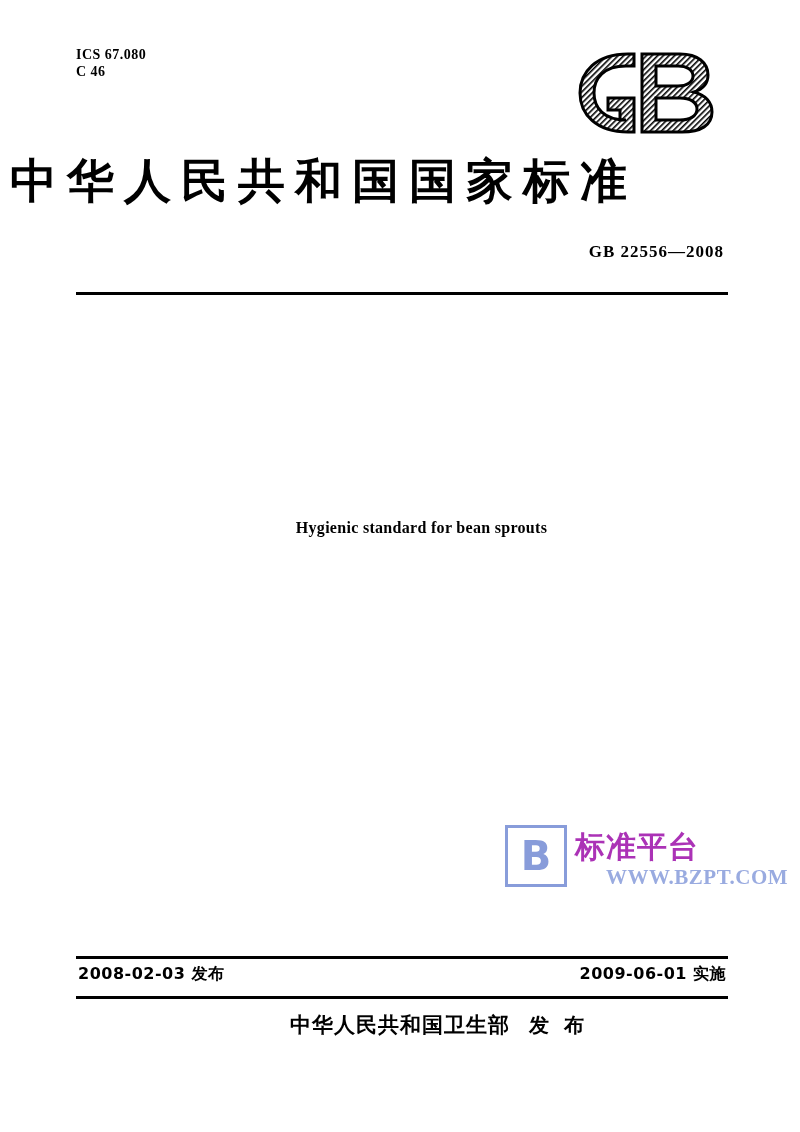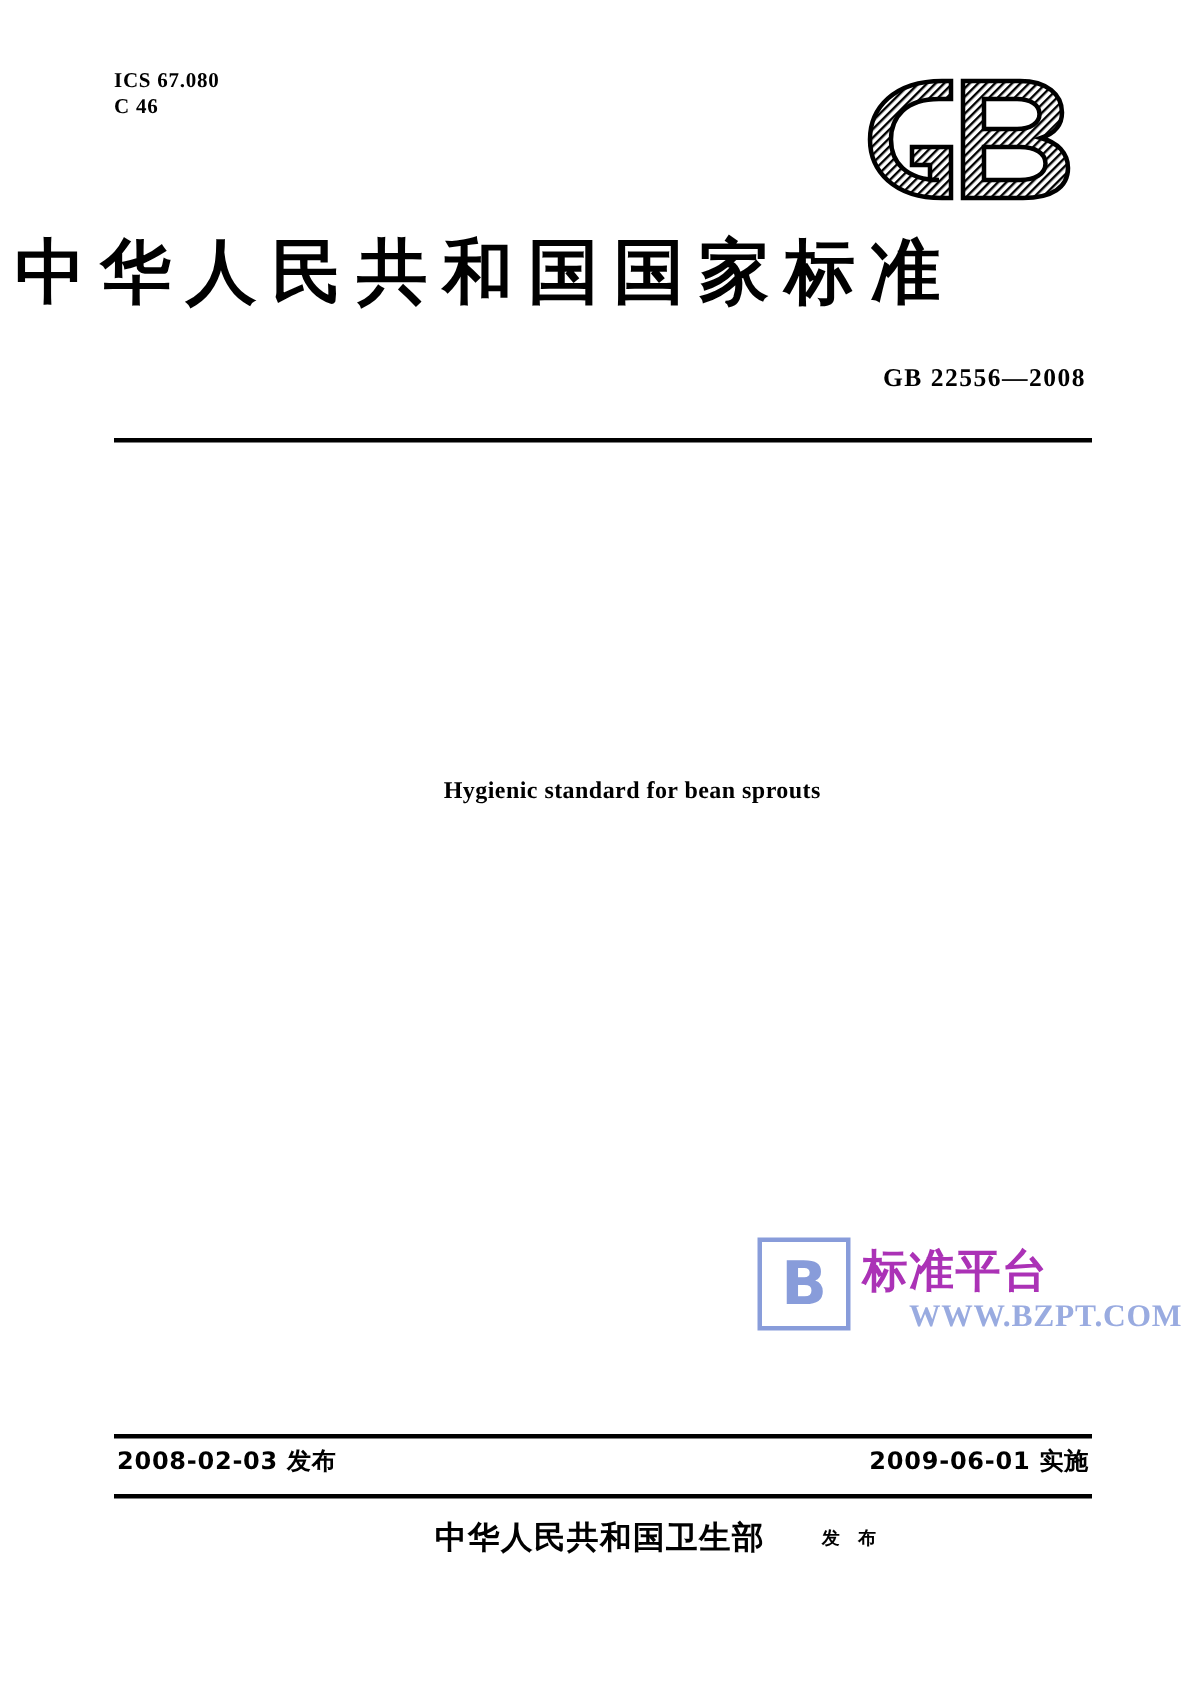"发 布" .publisher .pub-issue { font-size: 12px -> 20px }
